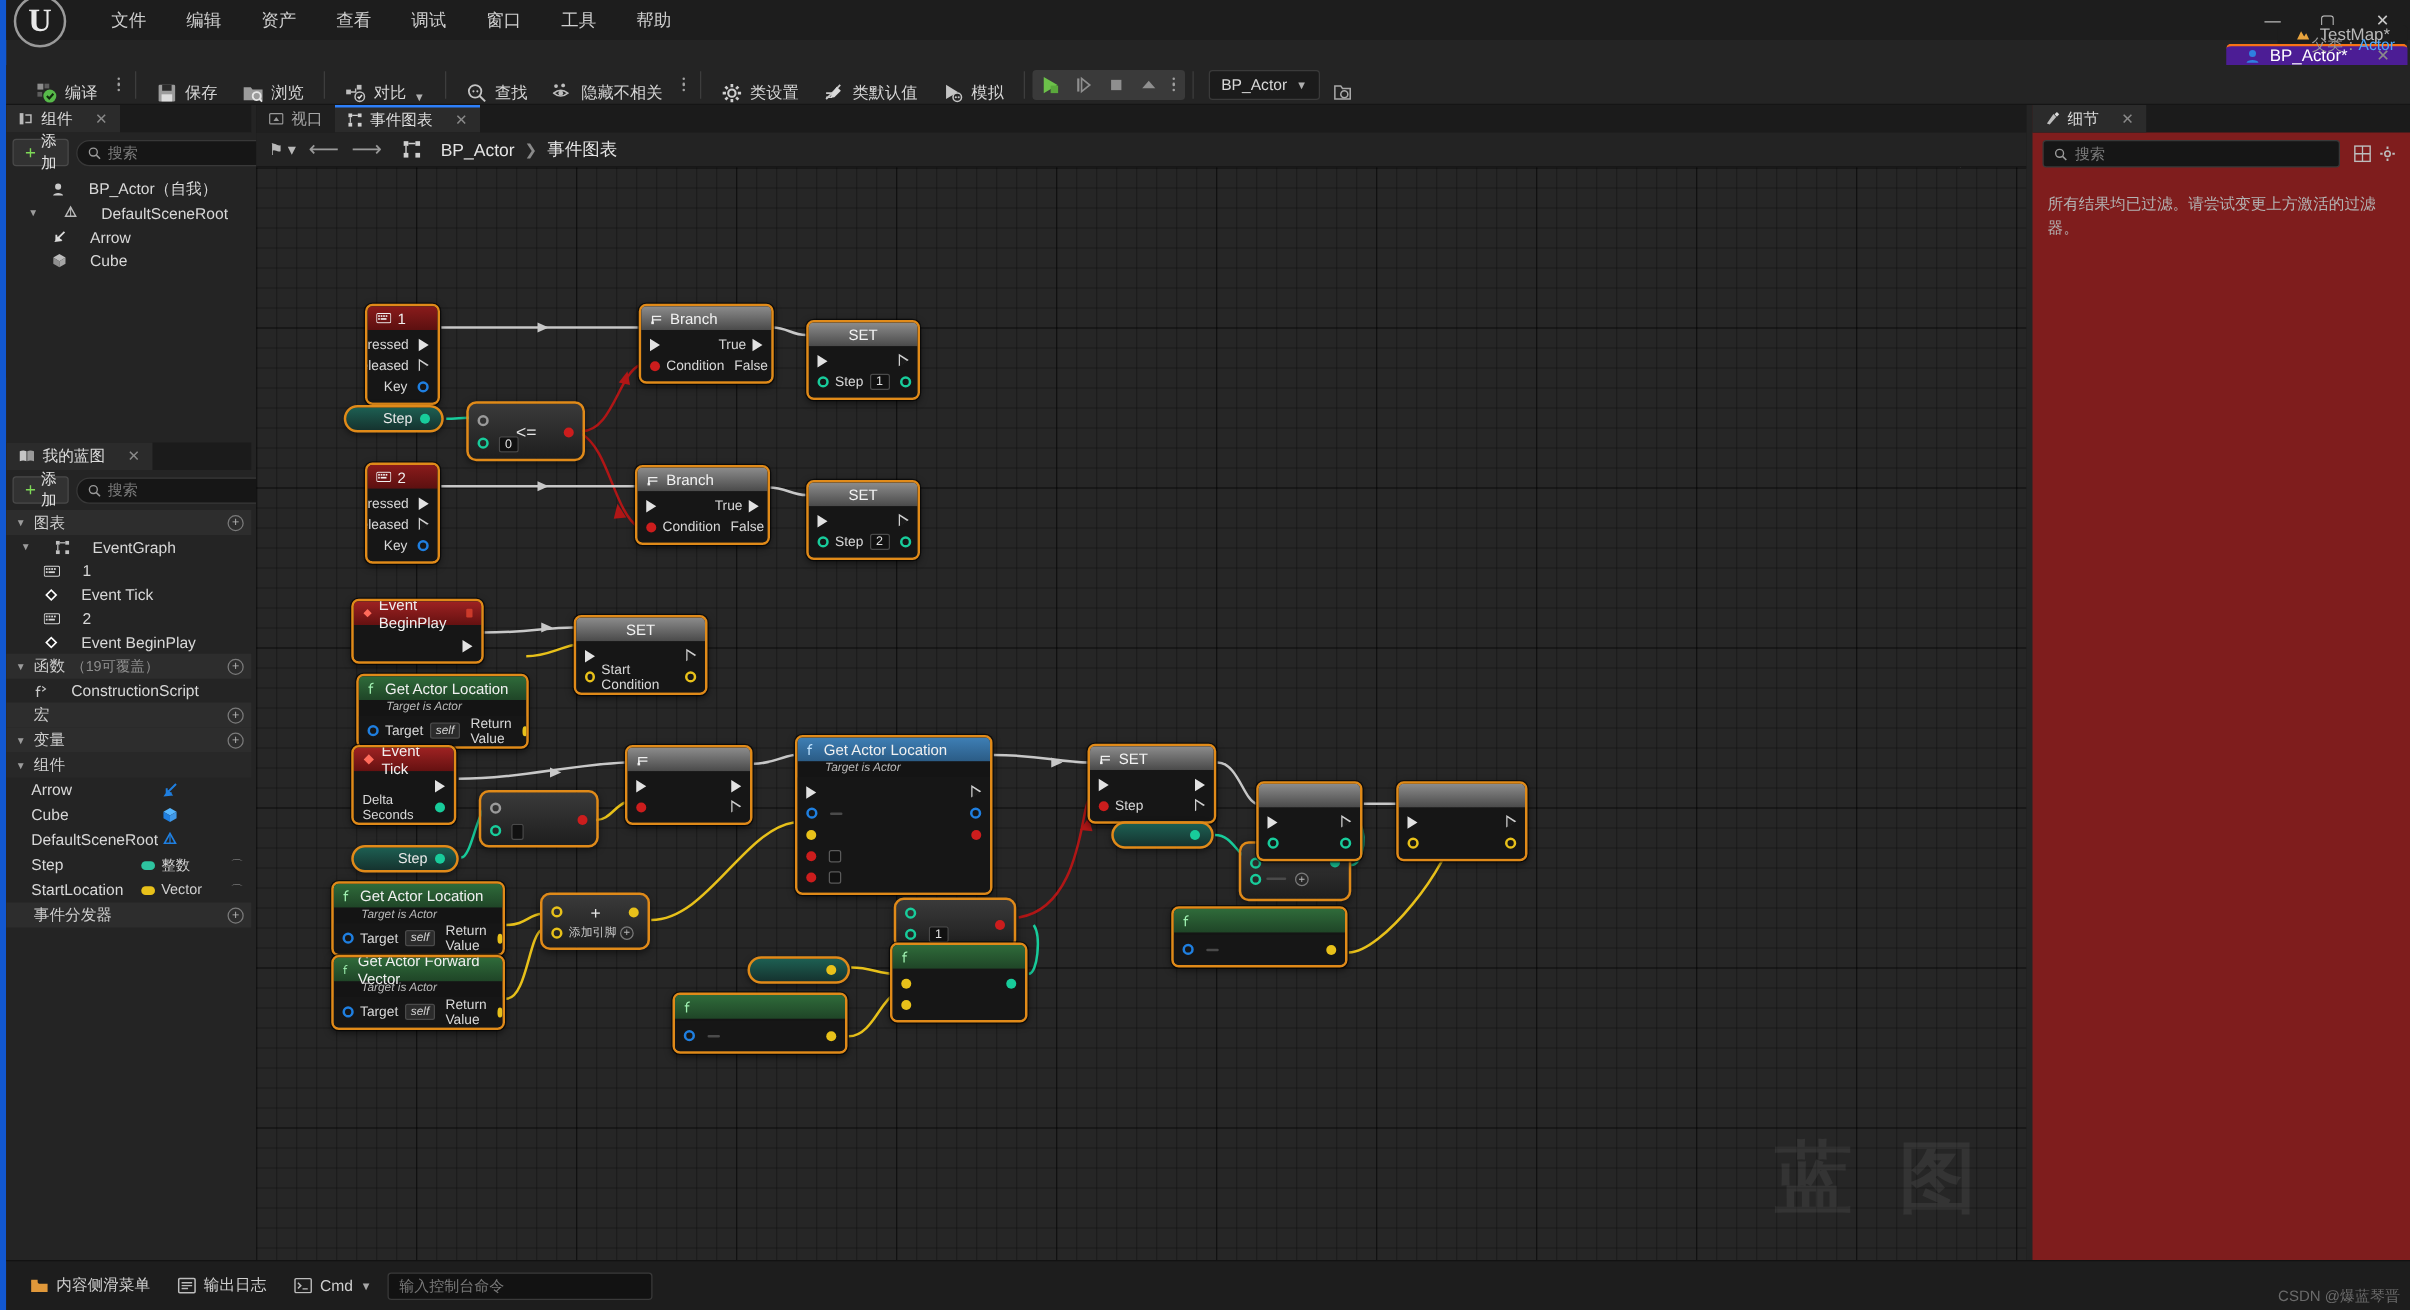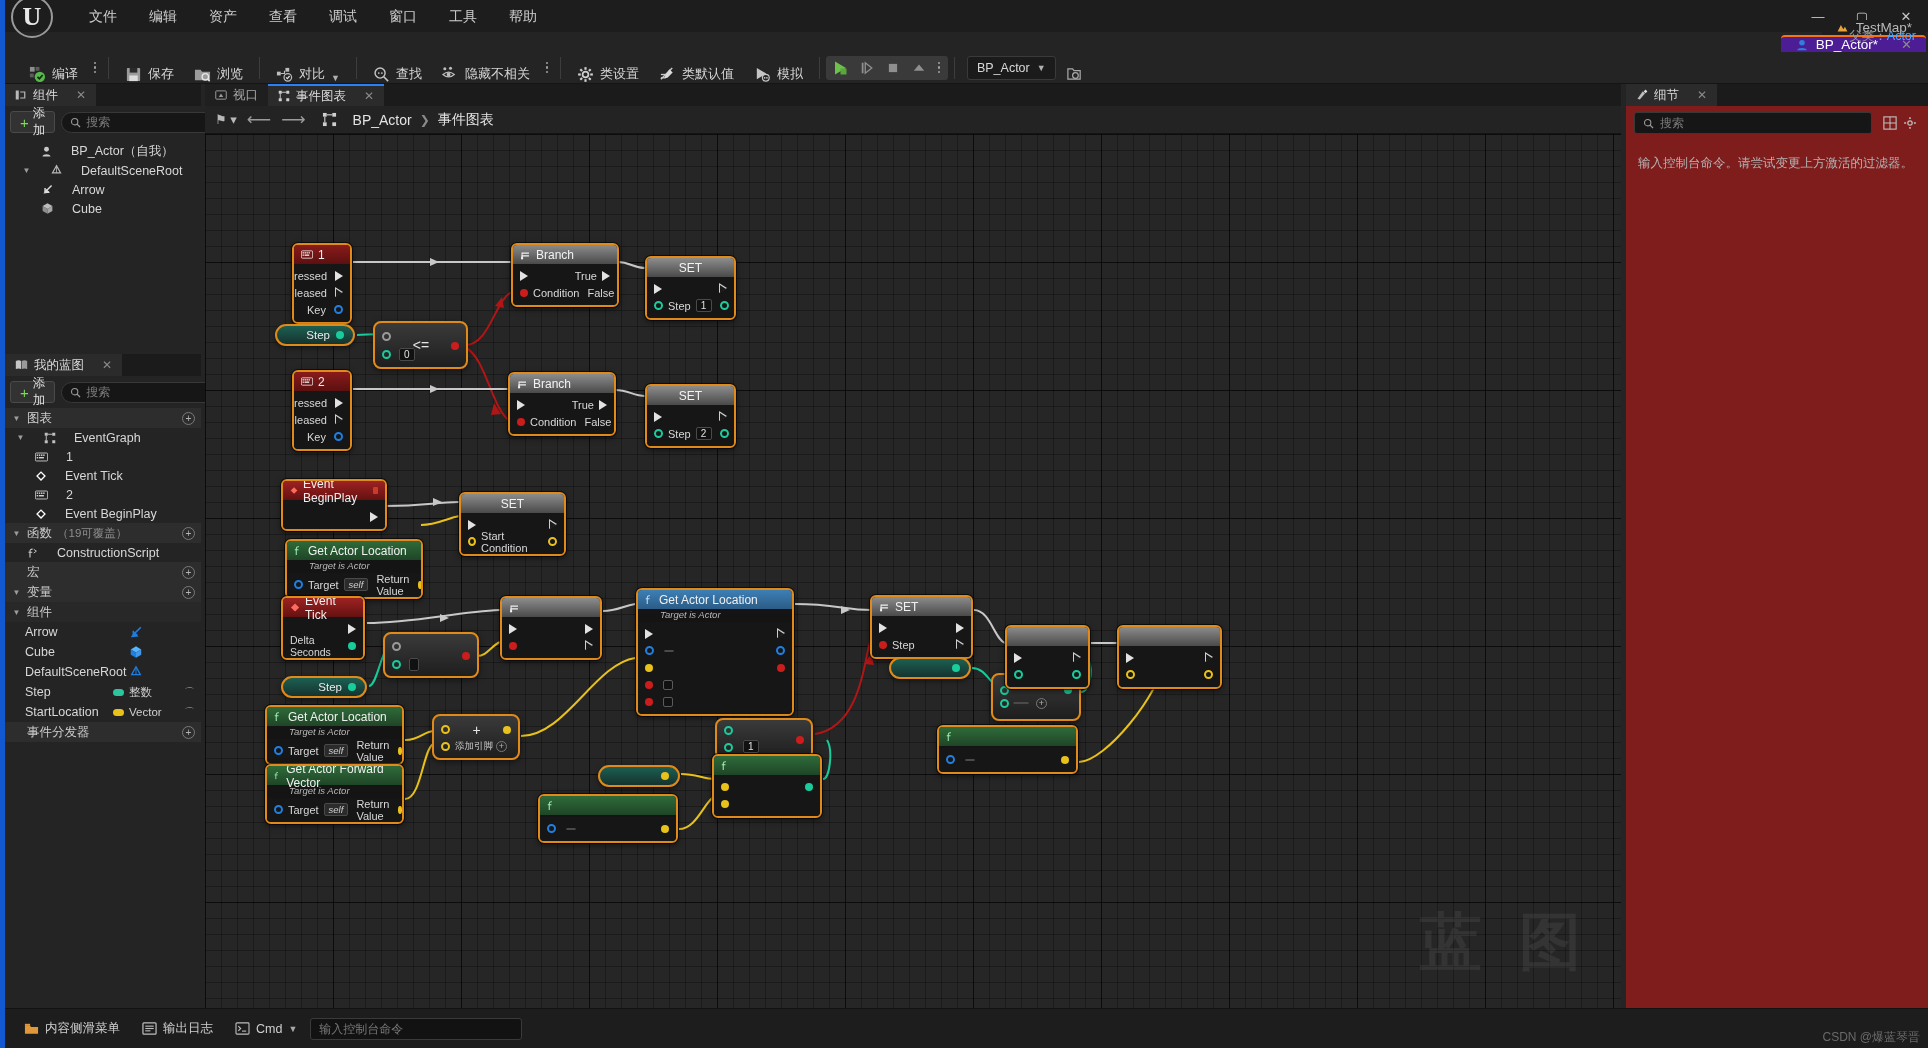"输入控制台命令。请尝试变更上方激活的过滤器。" div { text: 输入控制台命令 -> 所有结果均已过滤 }
